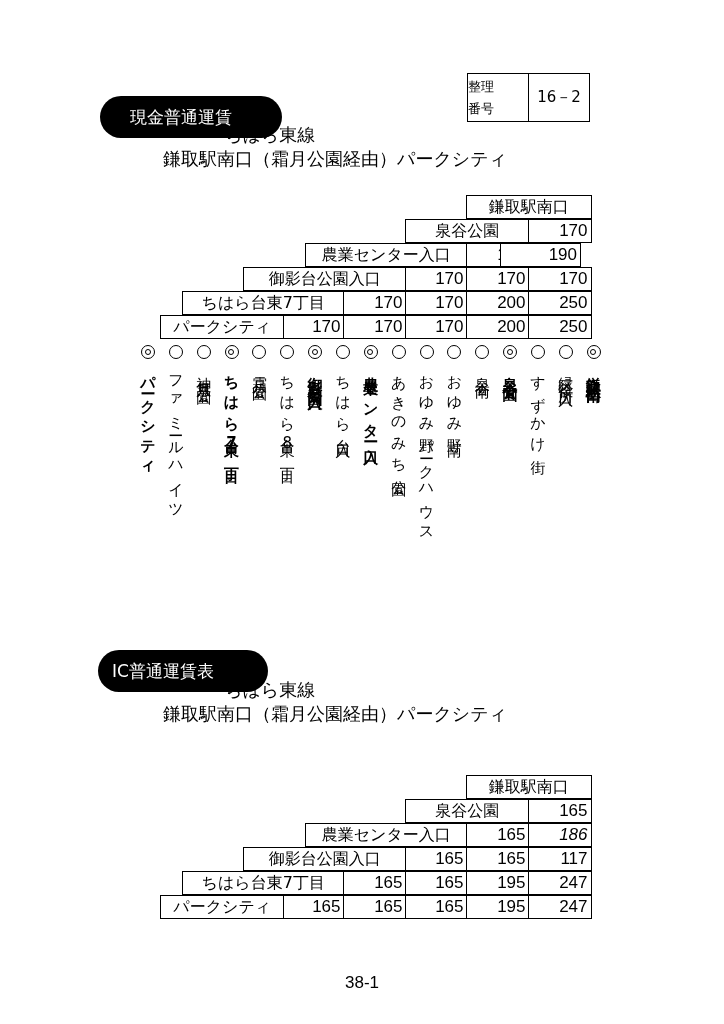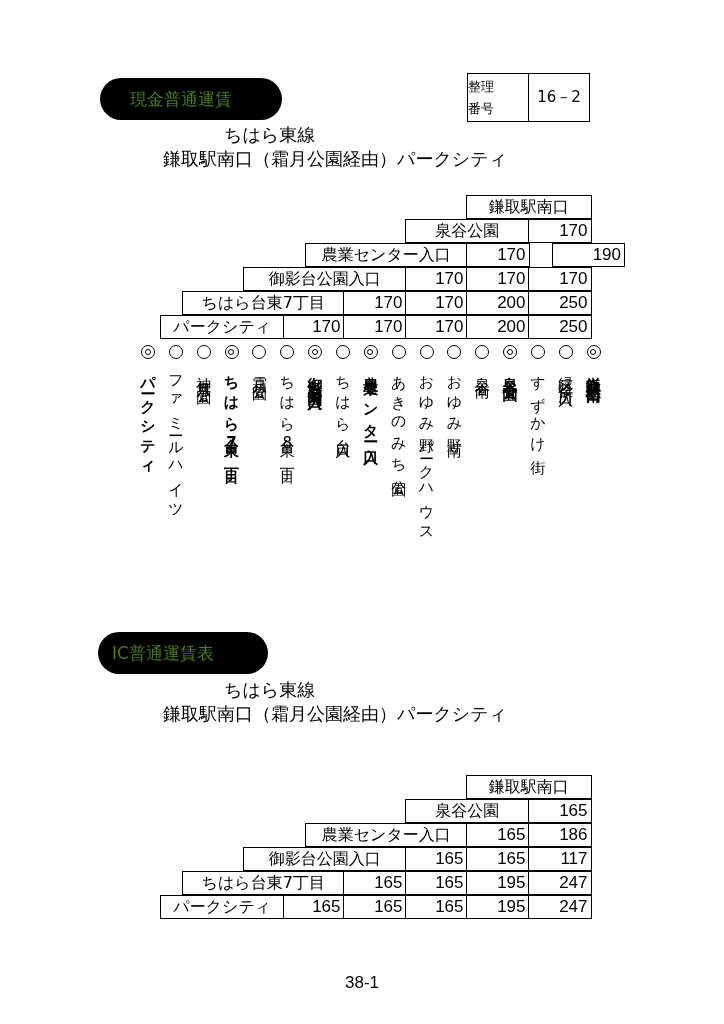"現金普通運賃" .pill { color: #4d7c0f -> #ffffff; margin-top: none -> 18px }
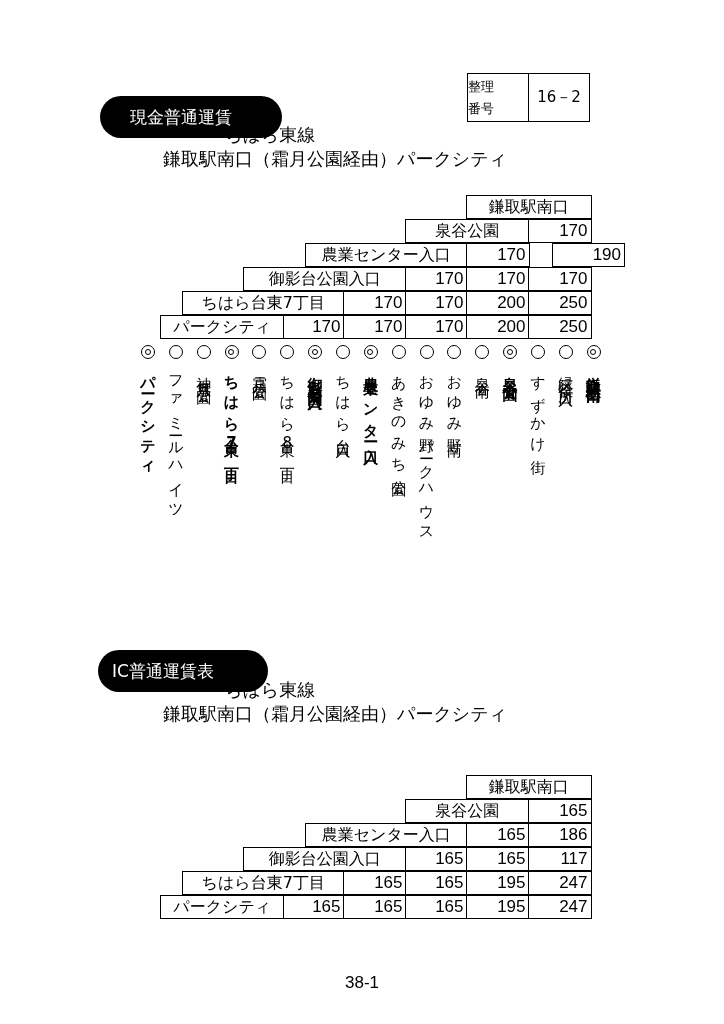"190" div.cell { left: 552px -> 500px; width: 73px -> 81px }
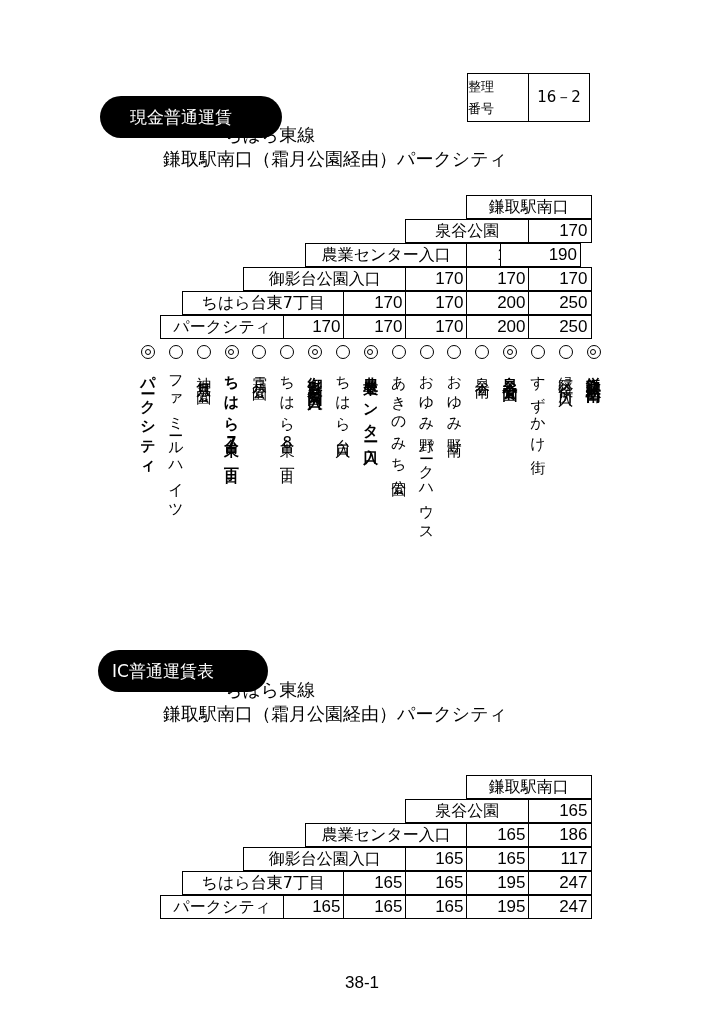"186" div.cell { font-style: none -> italic }
